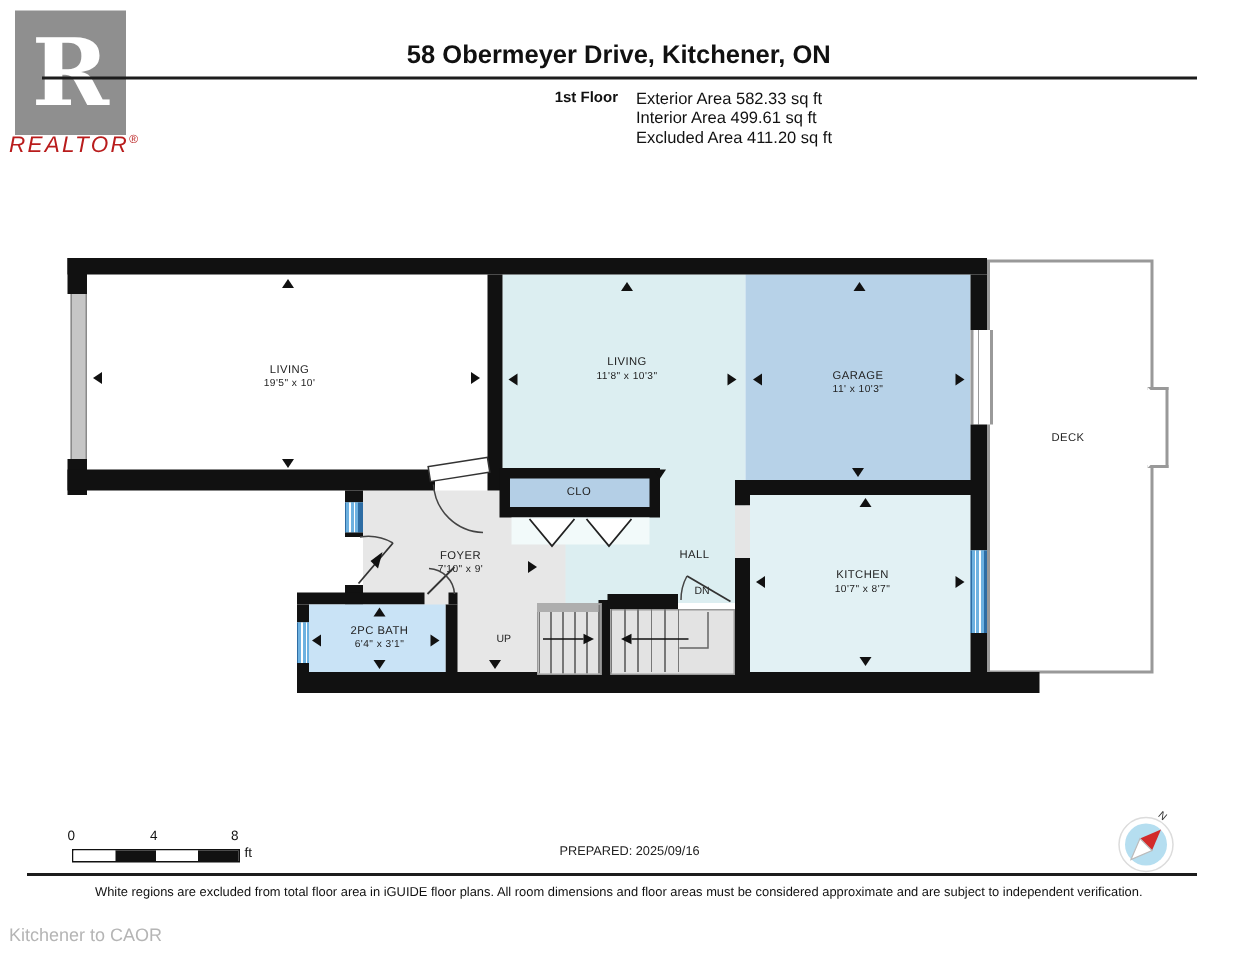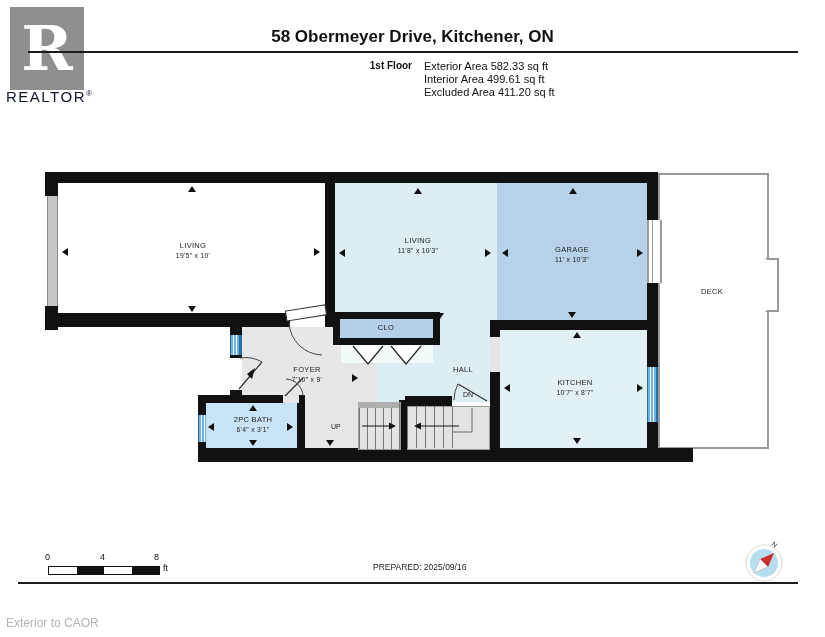"REALTOR®" #brand { color: #0f172a -> #b91c1c; font-style: none -> italic }
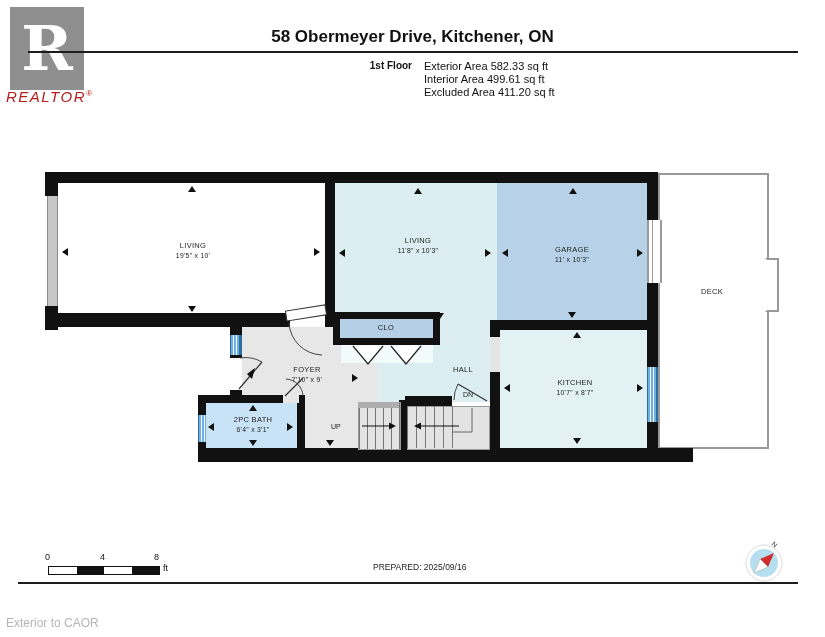"White regions are excluded from" div.abs { html: none -> <div>White regions are excluded from total floor area in iGUIDE floor plans. All room dimensions and floor areas must be considered approximate and are subject to independent verification.</div> }
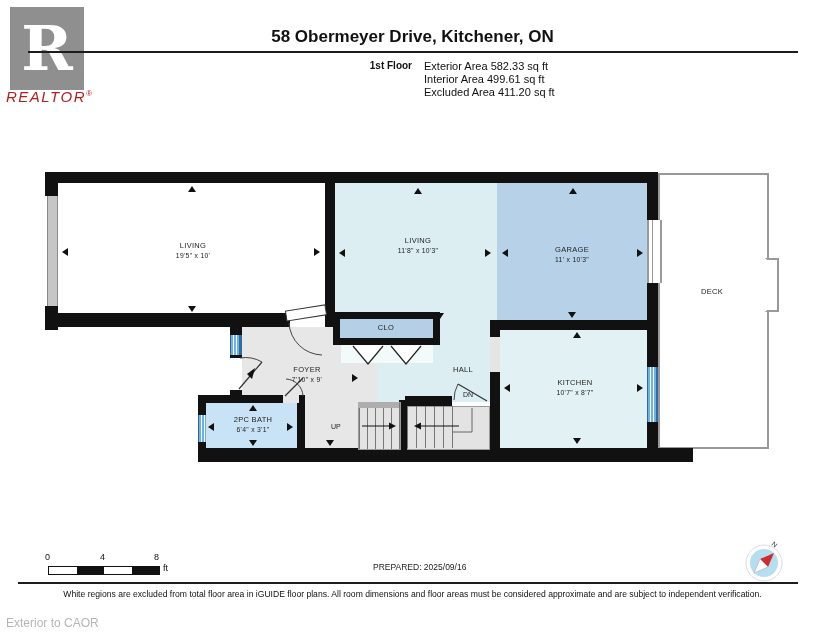"Exterior to CAOR" div.abs { text: Exterior -> Kitchener }
